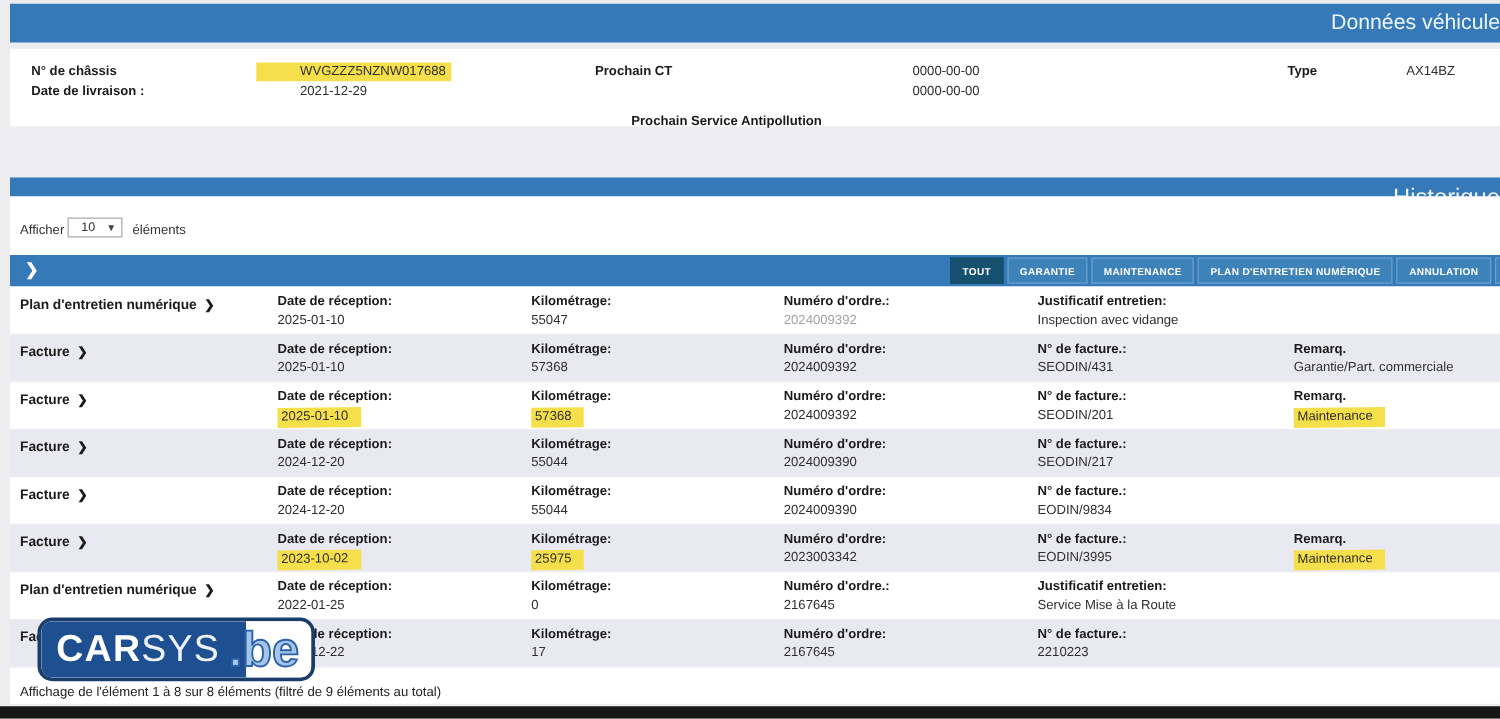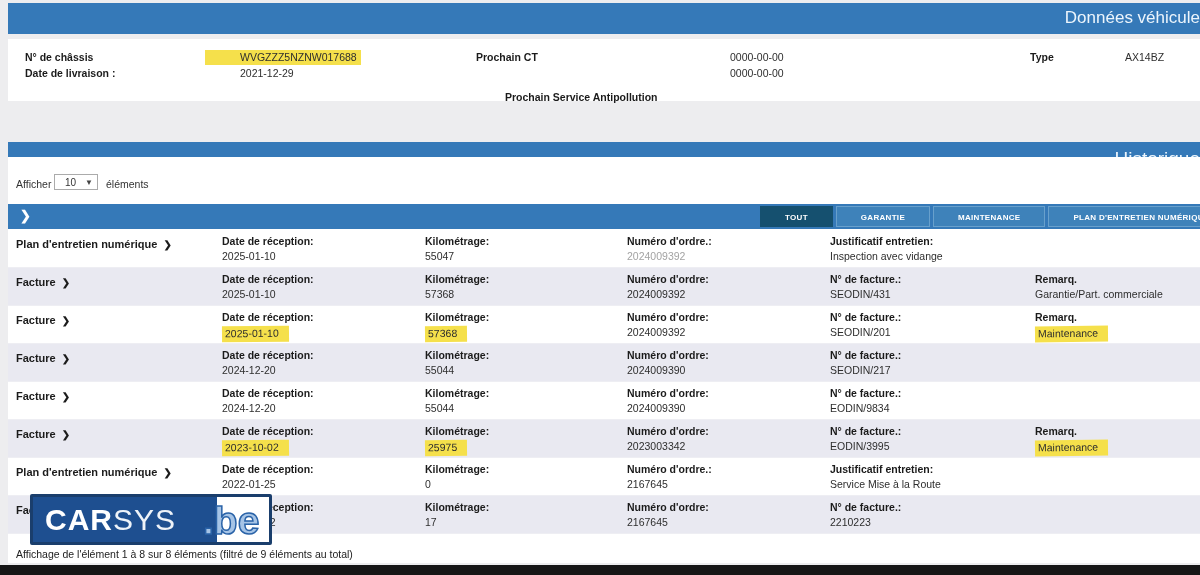"TOUT" .tab { padding: 0 24px -> 0 9px }
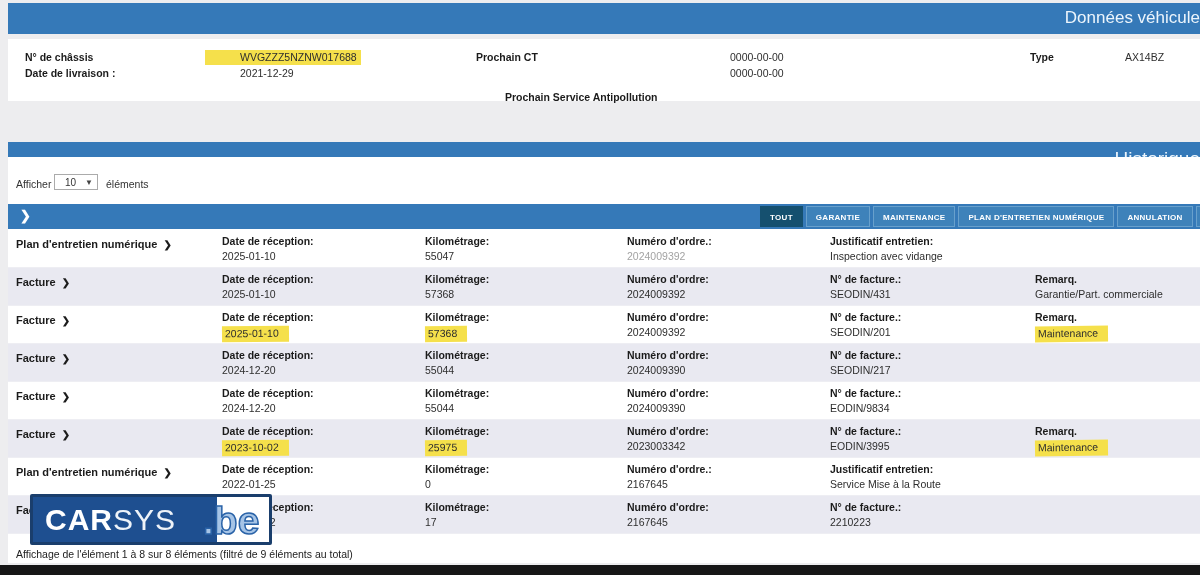"CAR" .logo { border-radius: 2px -> 12px; width: 242px -> 222px }
